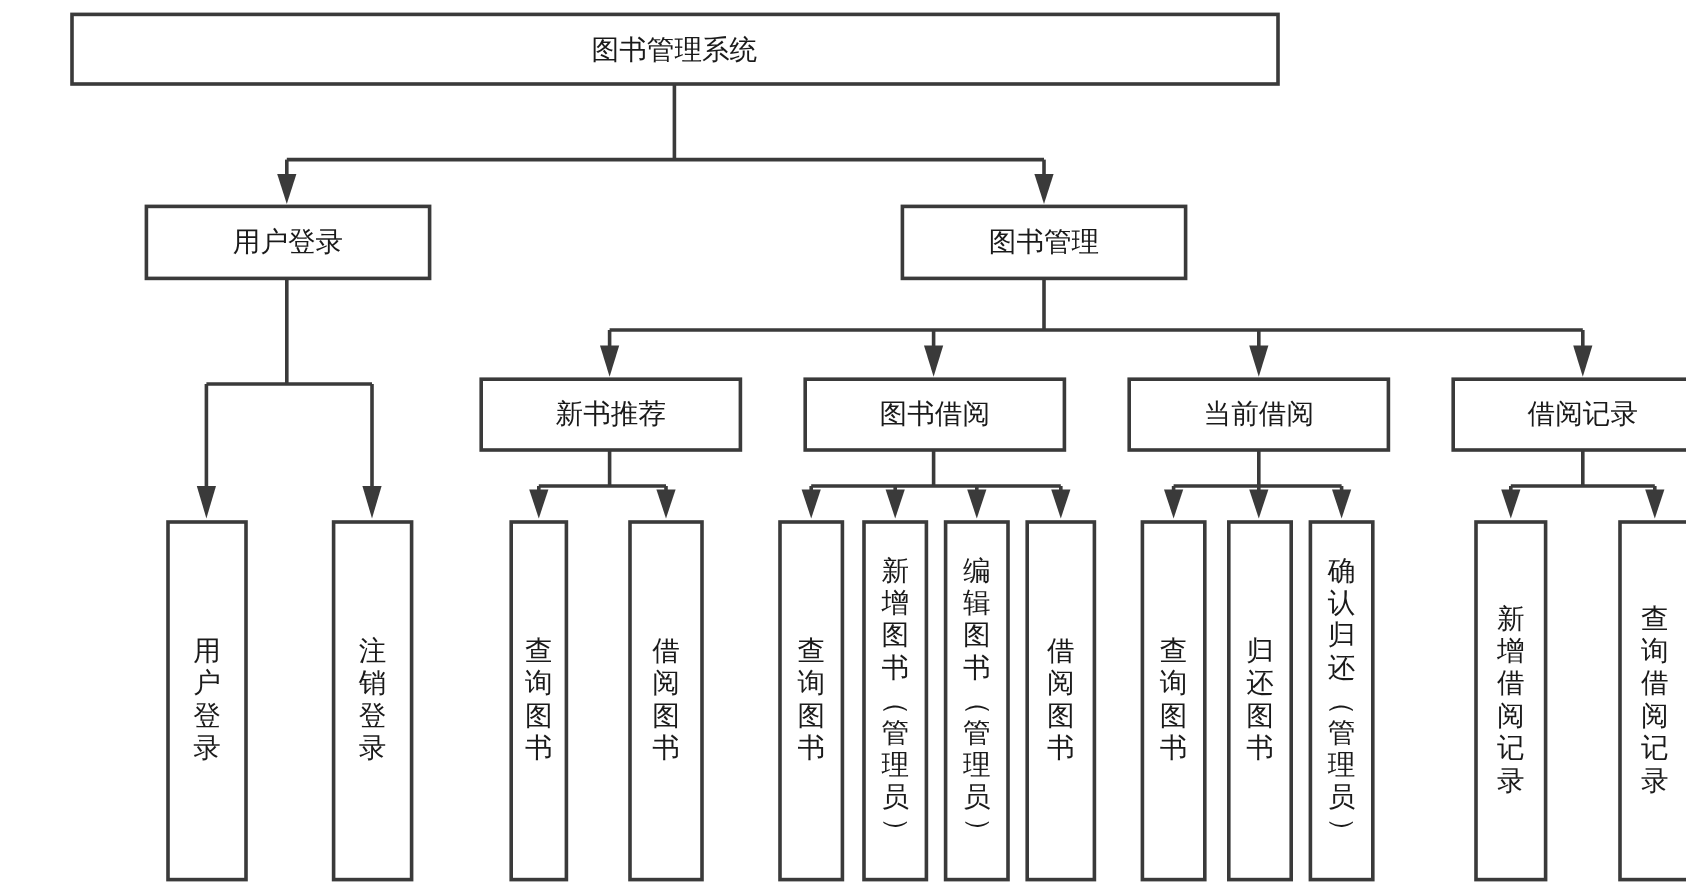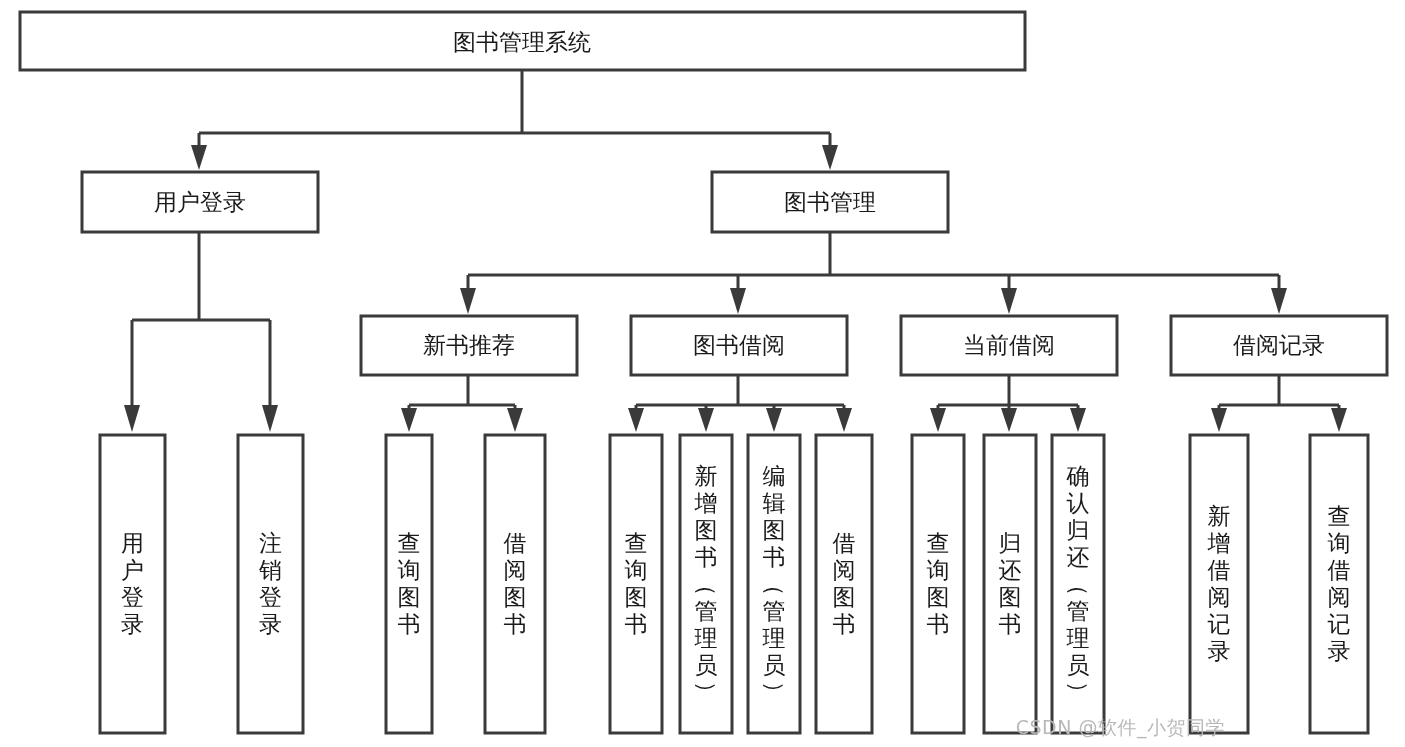"图书管理系统" #diagram-root { margin-left: none -> 40px }
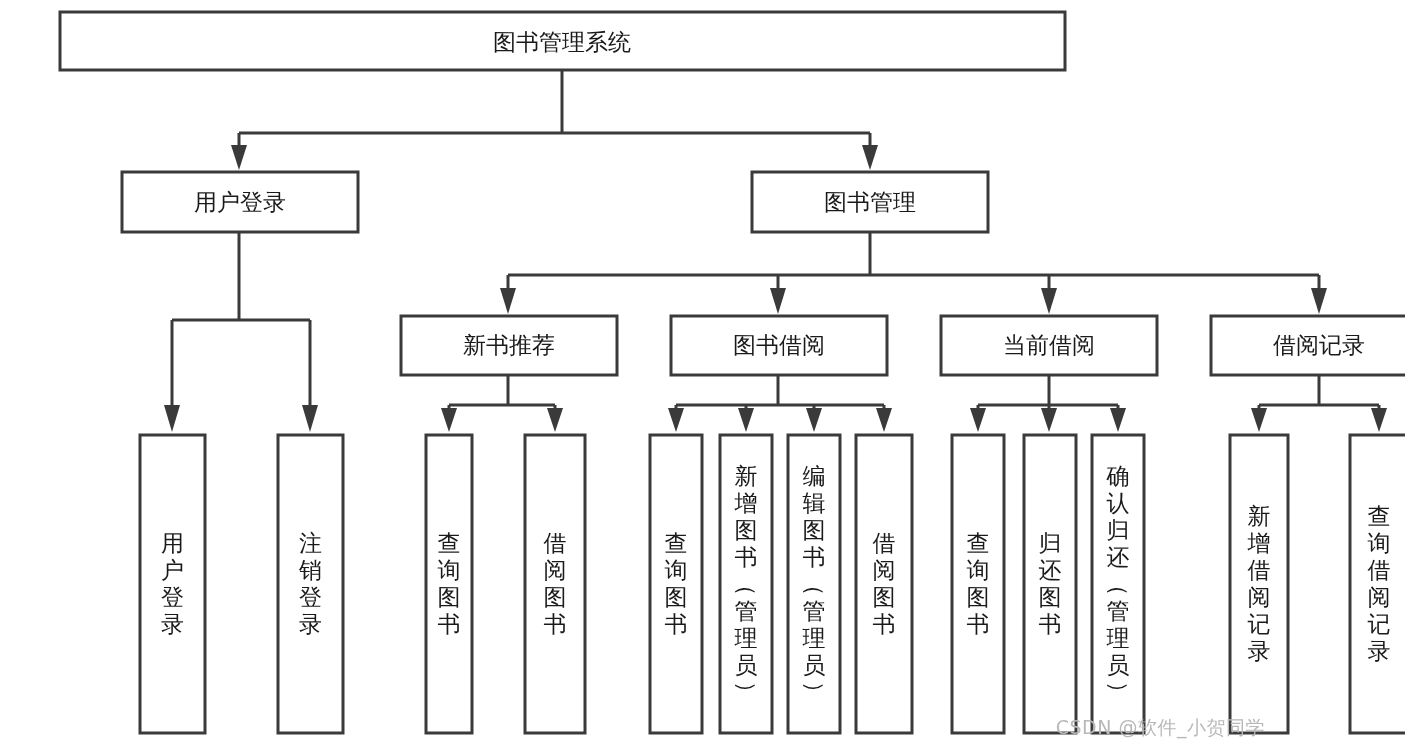"CSDN @软件_小贺同学" div.watermark { html: <div>CSDN @软件_小贺同学</div> -> none }
